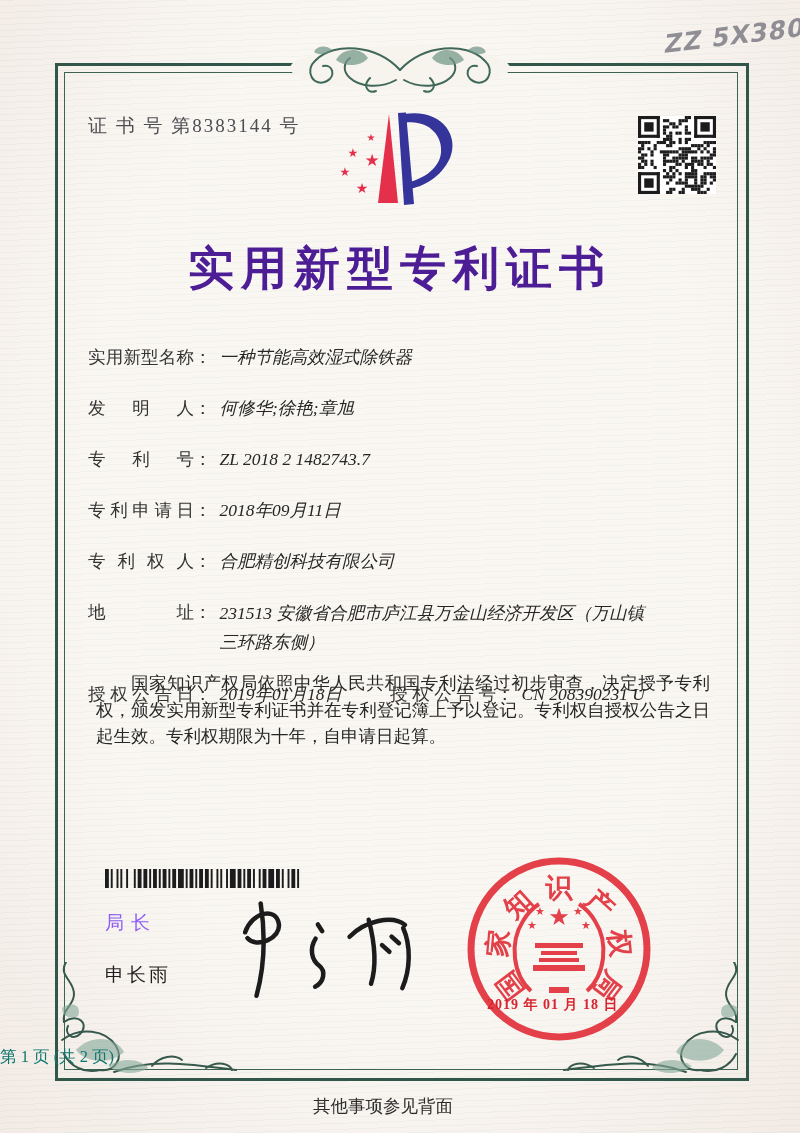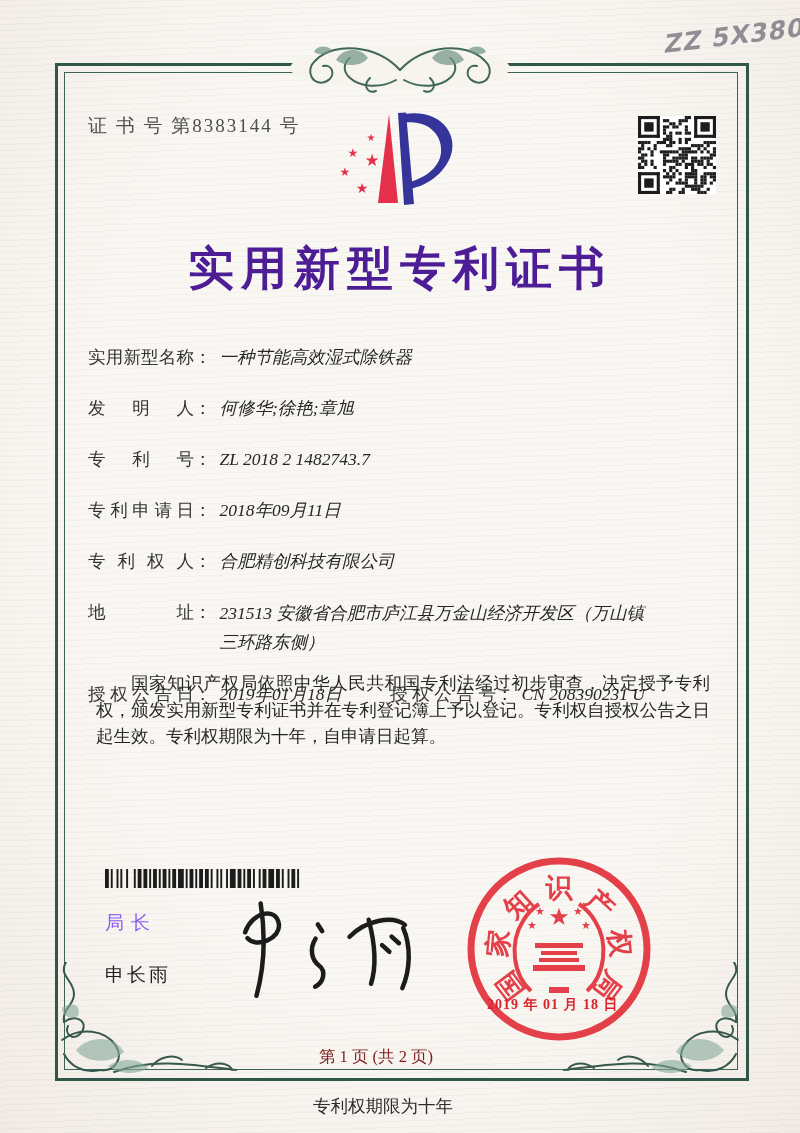"第 1 页 (共 2" .page-footer { color: #7f1d1d -> #0f766e; text-align: center -> none }
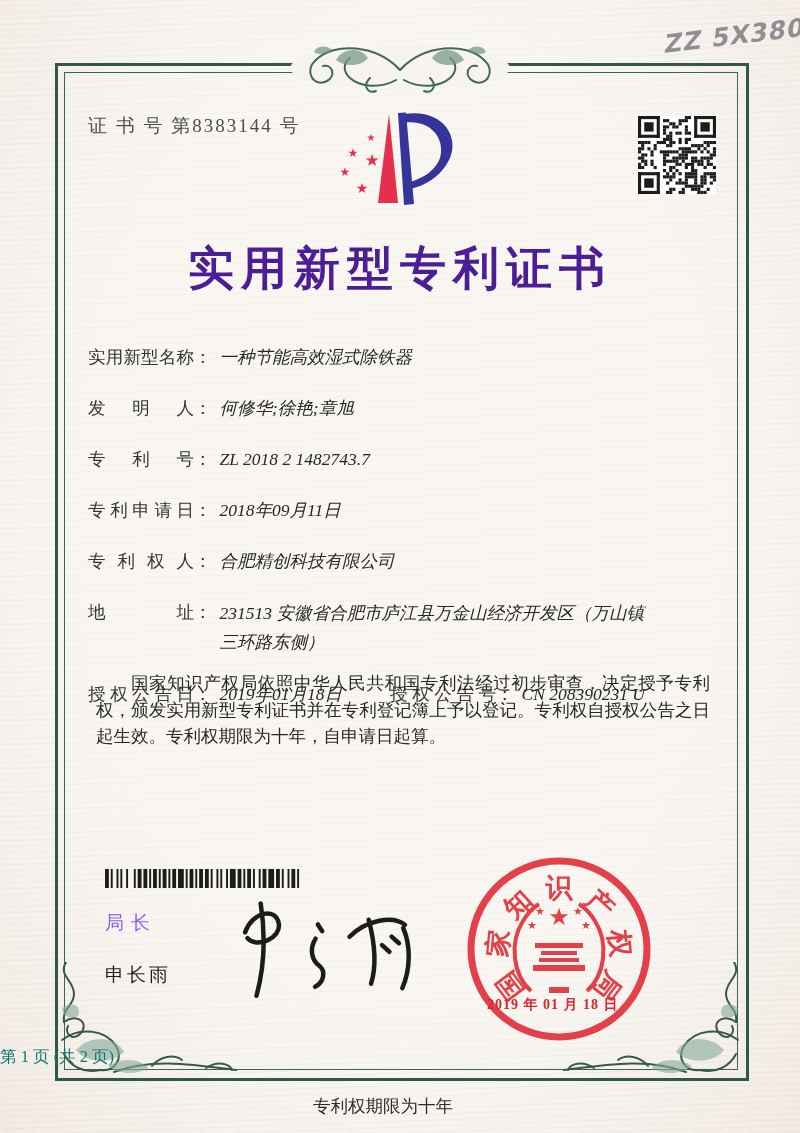"专利权期限为十年" div.back-note { text: 专利权期限为十年 -> 其他事项参见背面 }
